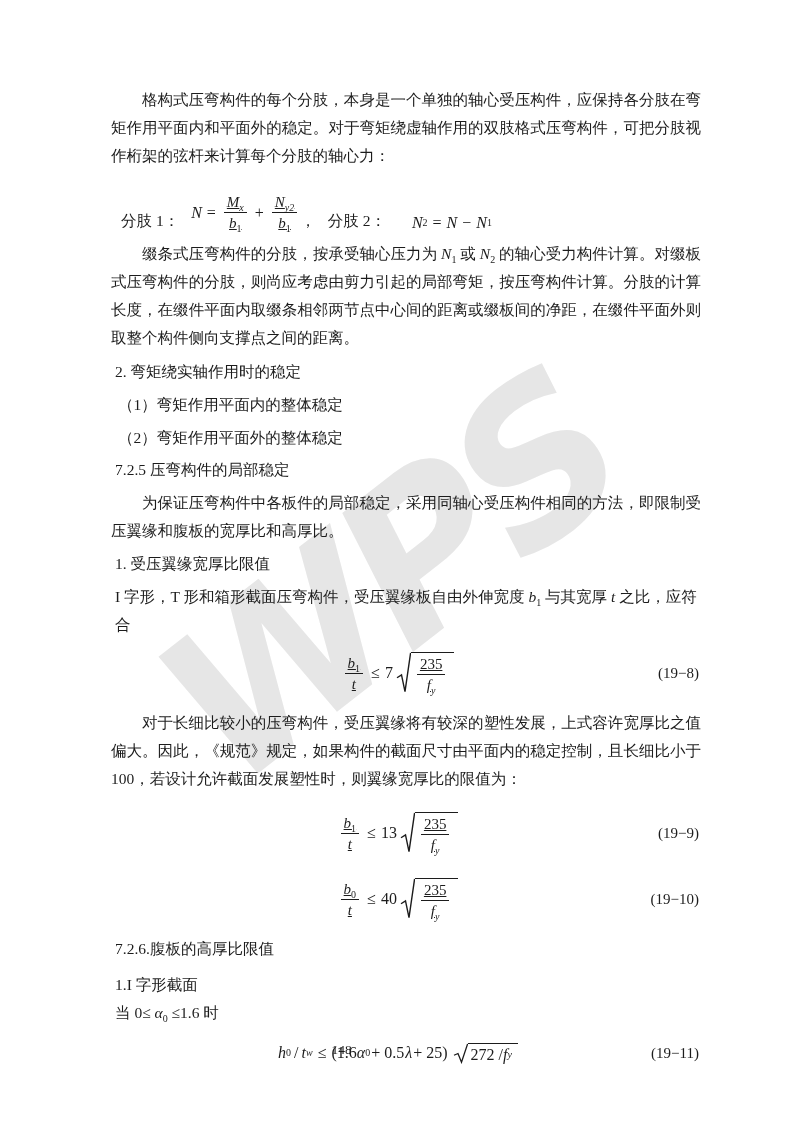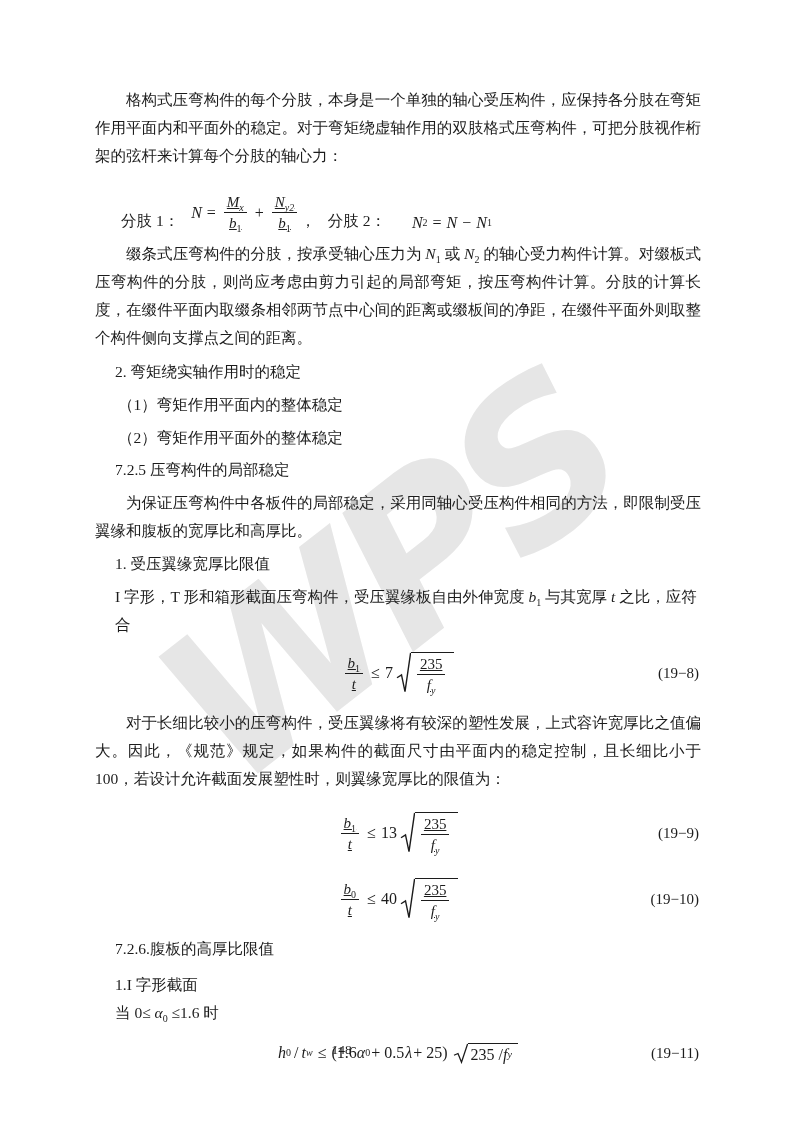"格构式压弯构件的每个分肢，本身是一个单独的轴心受压构件，应保持各分肢在弯矩作用平" .para { margin: 0 0 10px 0 -> 0 0 10px 16px }
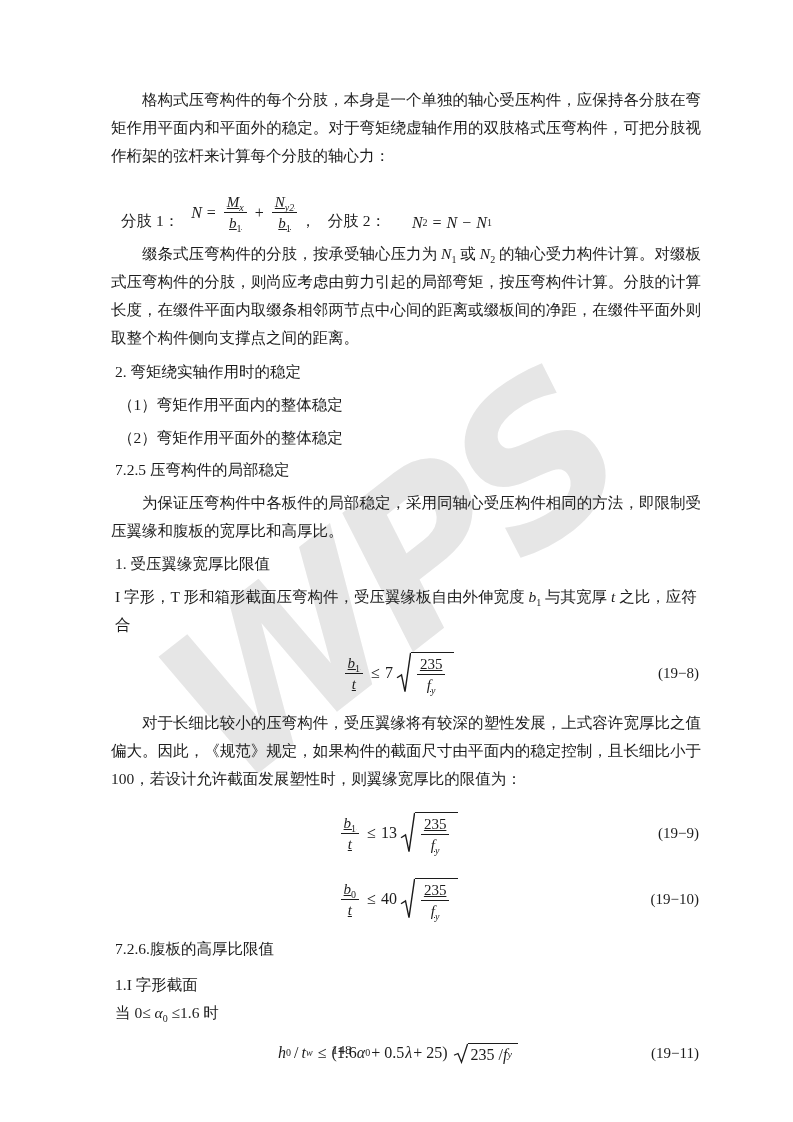"235 /" span { text: 235 -> 272 }
